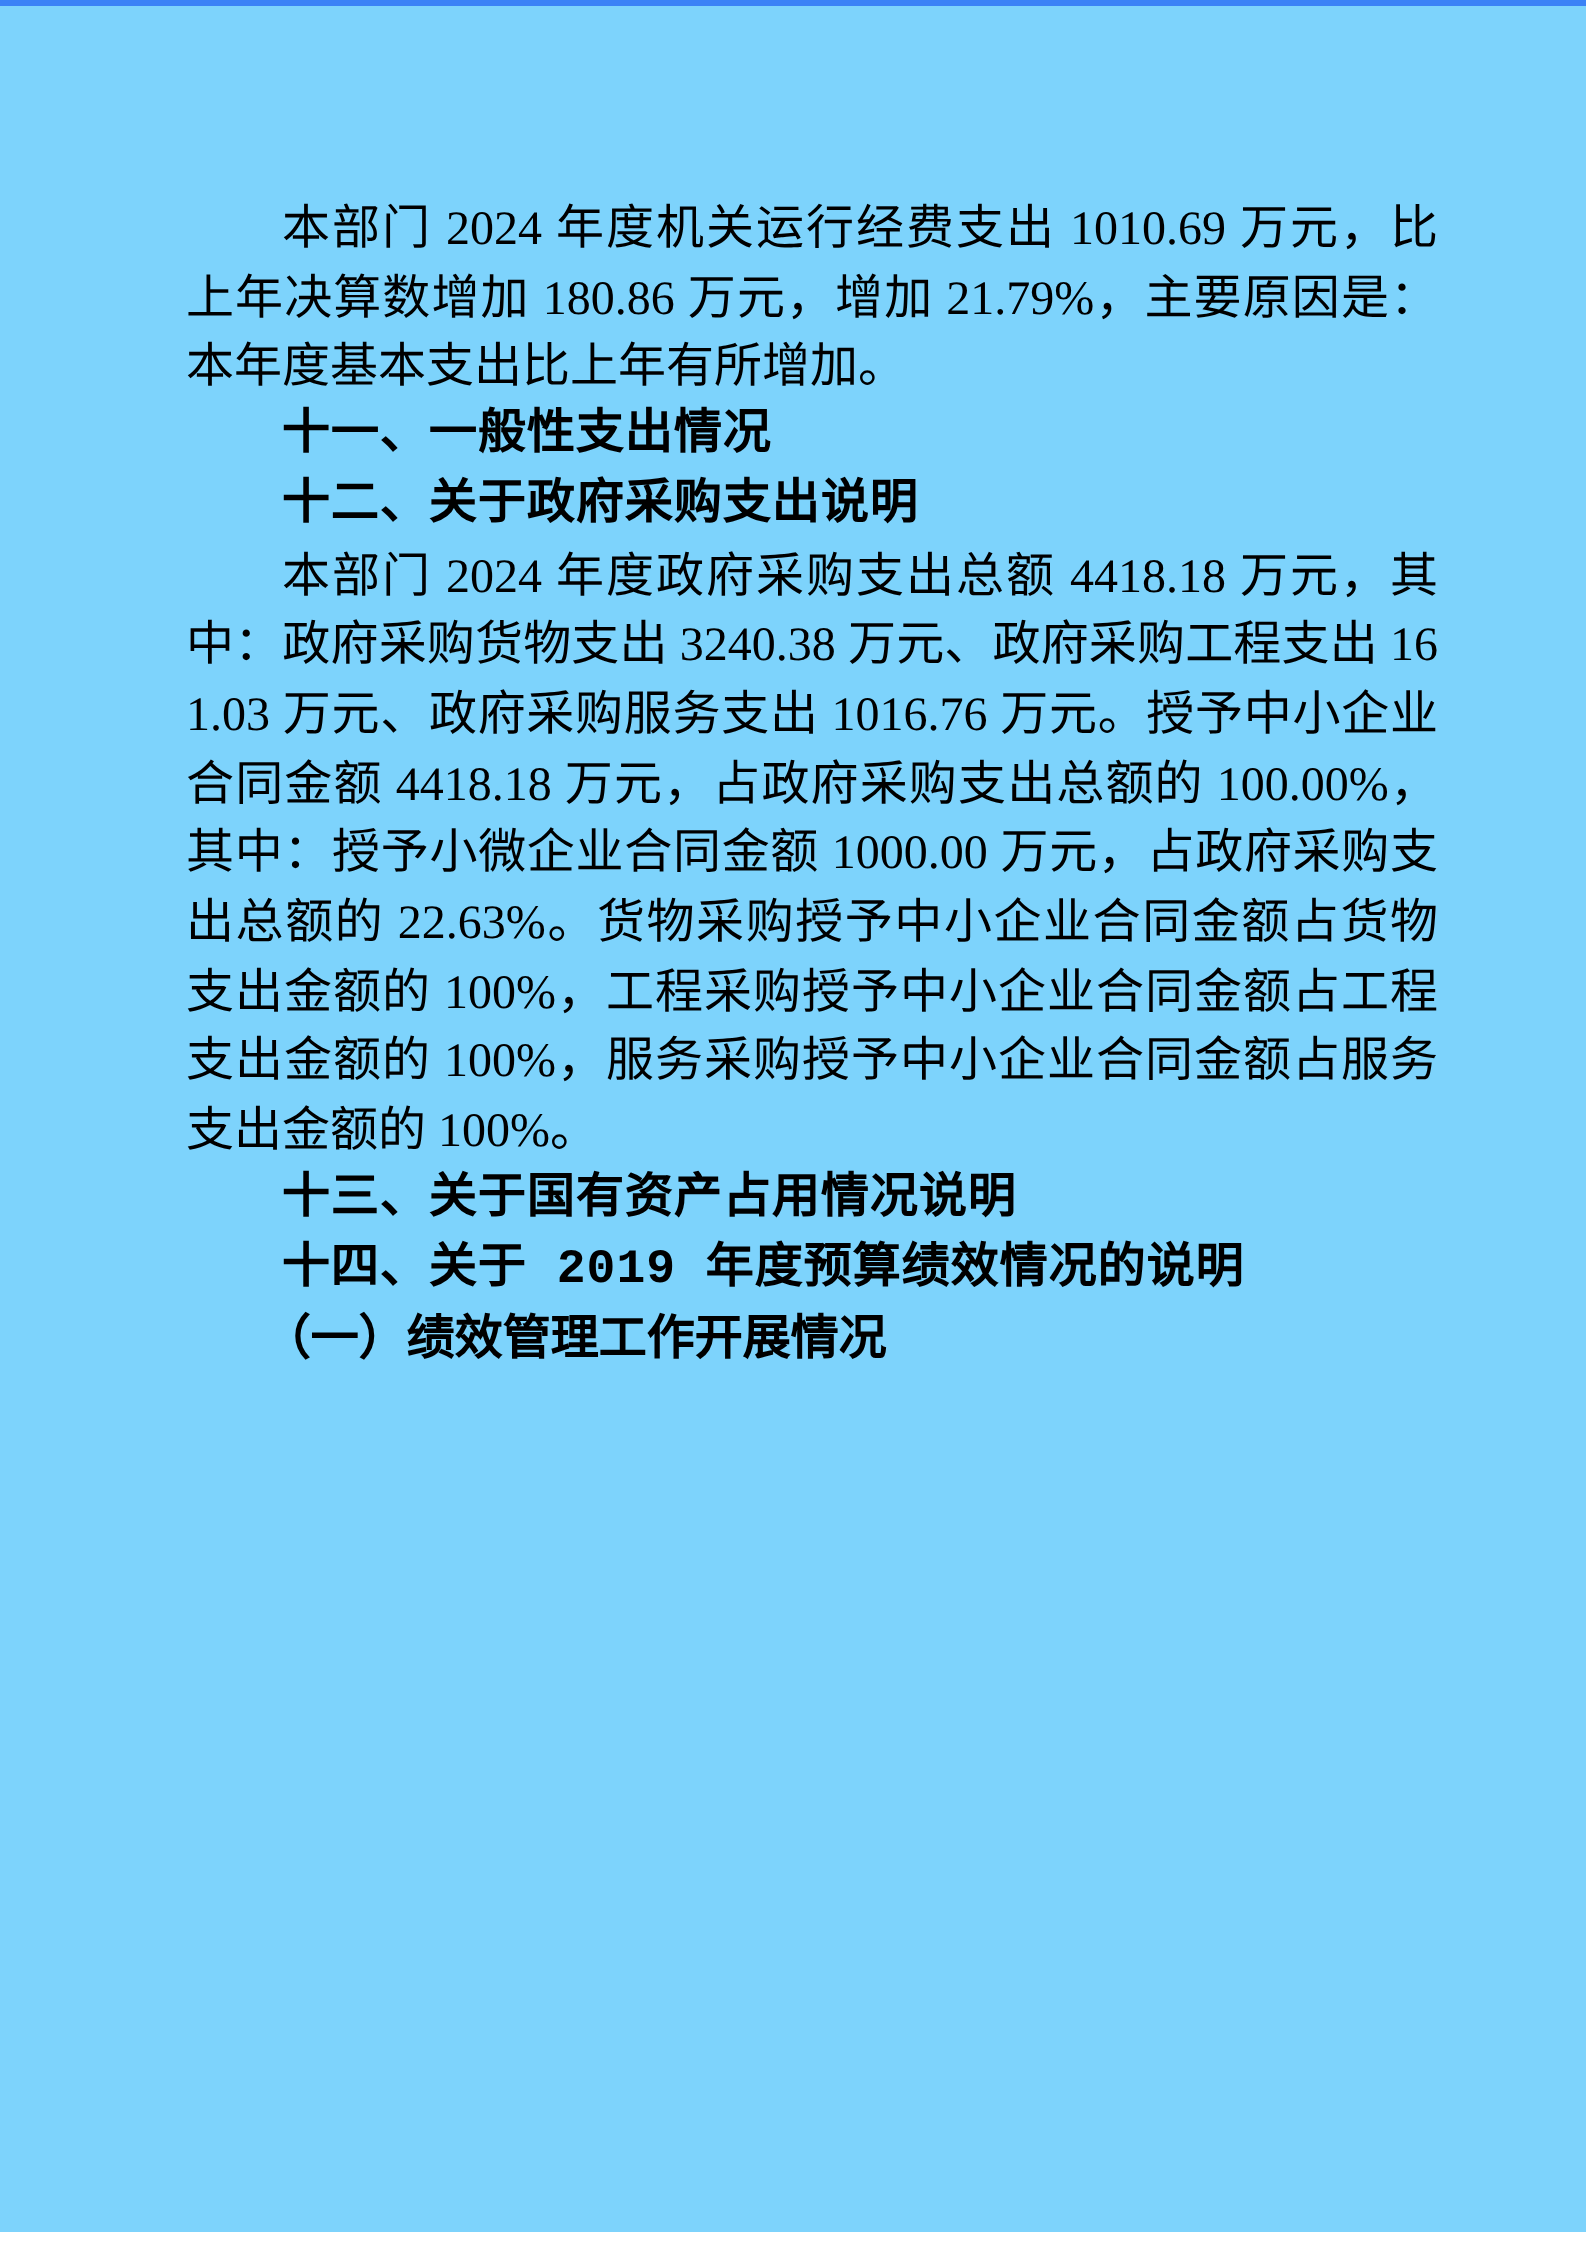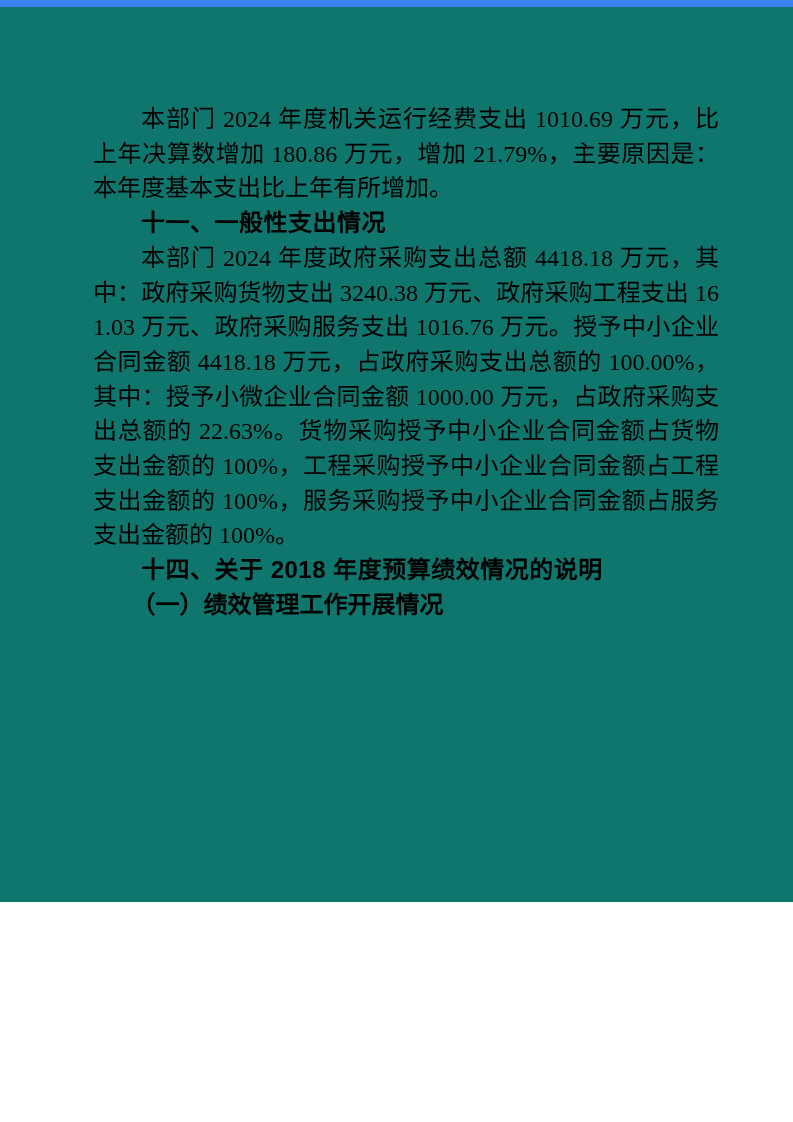"本部门 2024 年度机关运行经费支出 1010.69 万元，比上年决算数增加" .page { background: #0f766e -> #7dd3fc; border-top: 7px solid #3b82f6 -> 3px solid #3b82f6; height: 902px -> 1116px }
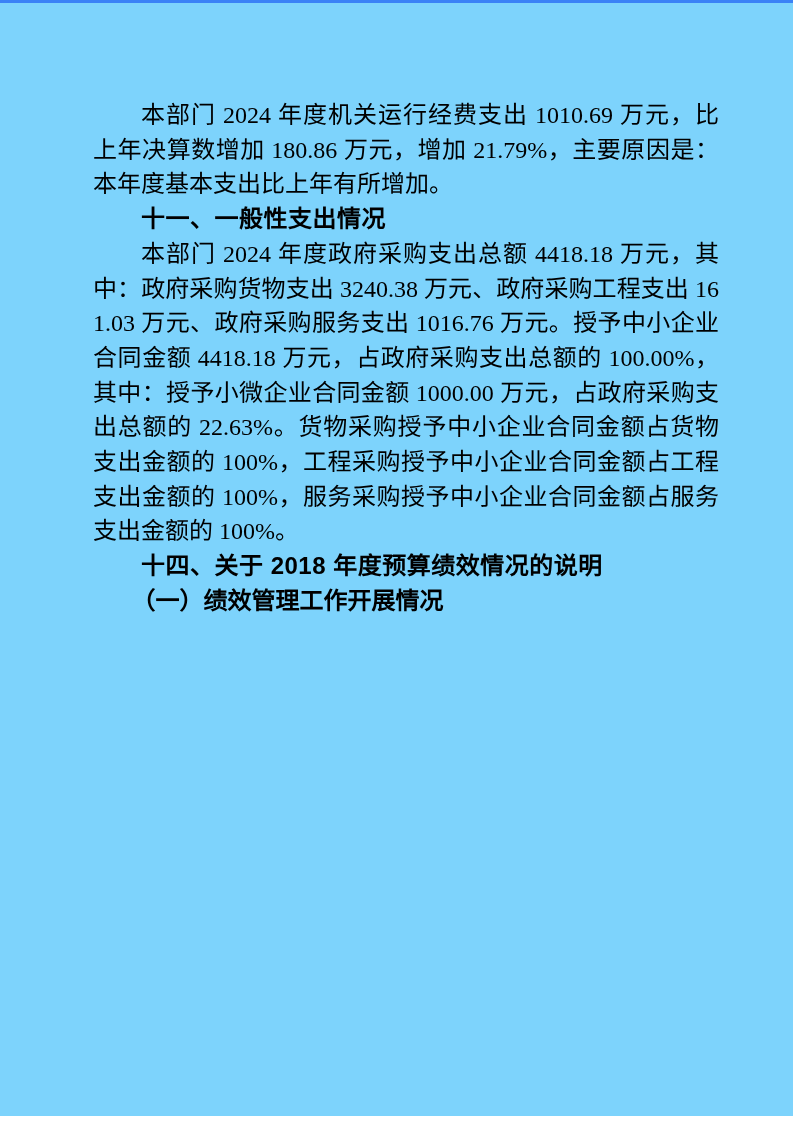"十一、一般性支出情况" .content p.heading { font-family: Liberation Sans, sans-serif -> Liberation Mono, monospace }
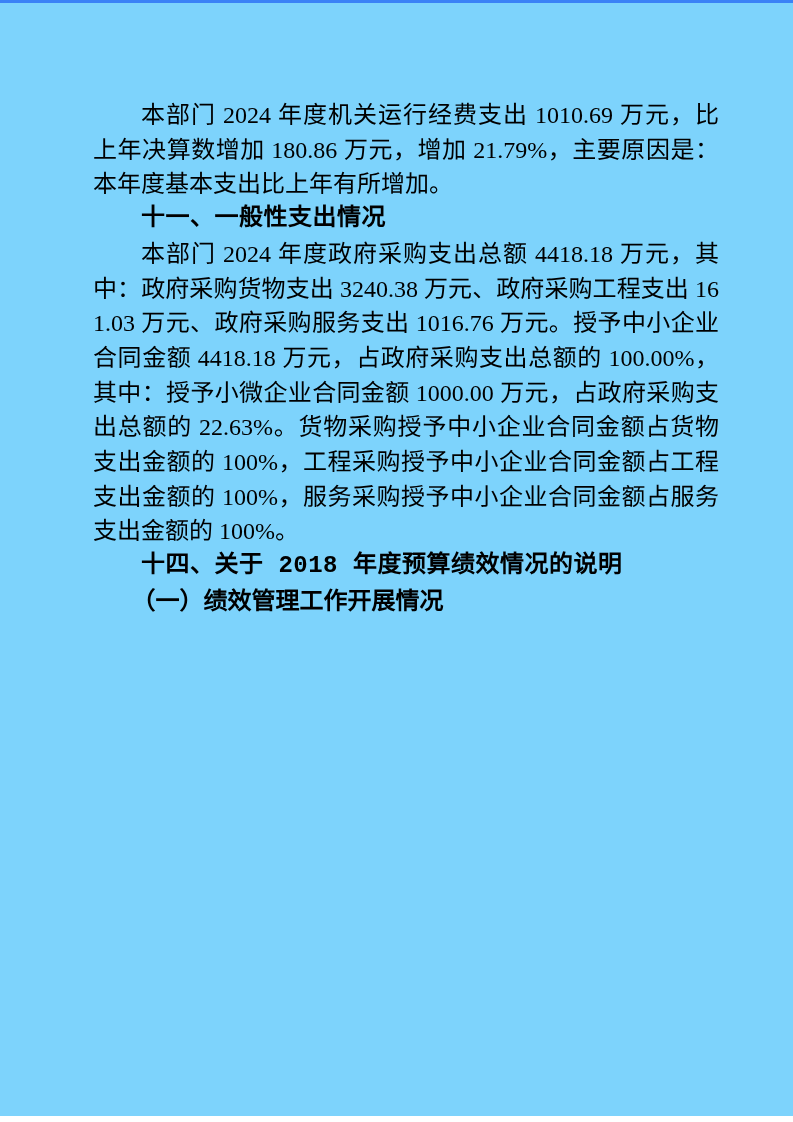"十二、关于政府采购支出说明" p.heading { html: none -> <p>十二、关于政府采购支出说明</p> }
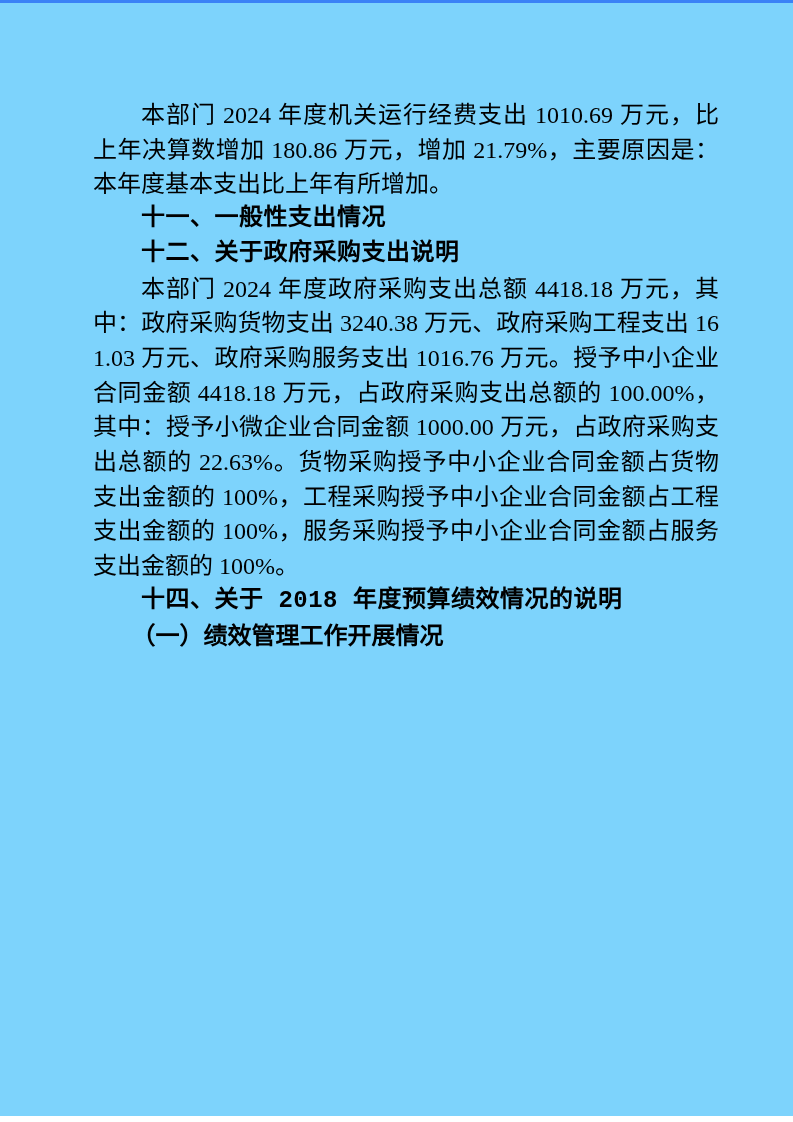"十三、关于国有资产占用情况说明" p.heading { html: none -> <p>十三、关于国有资产占用情况说明</p> }
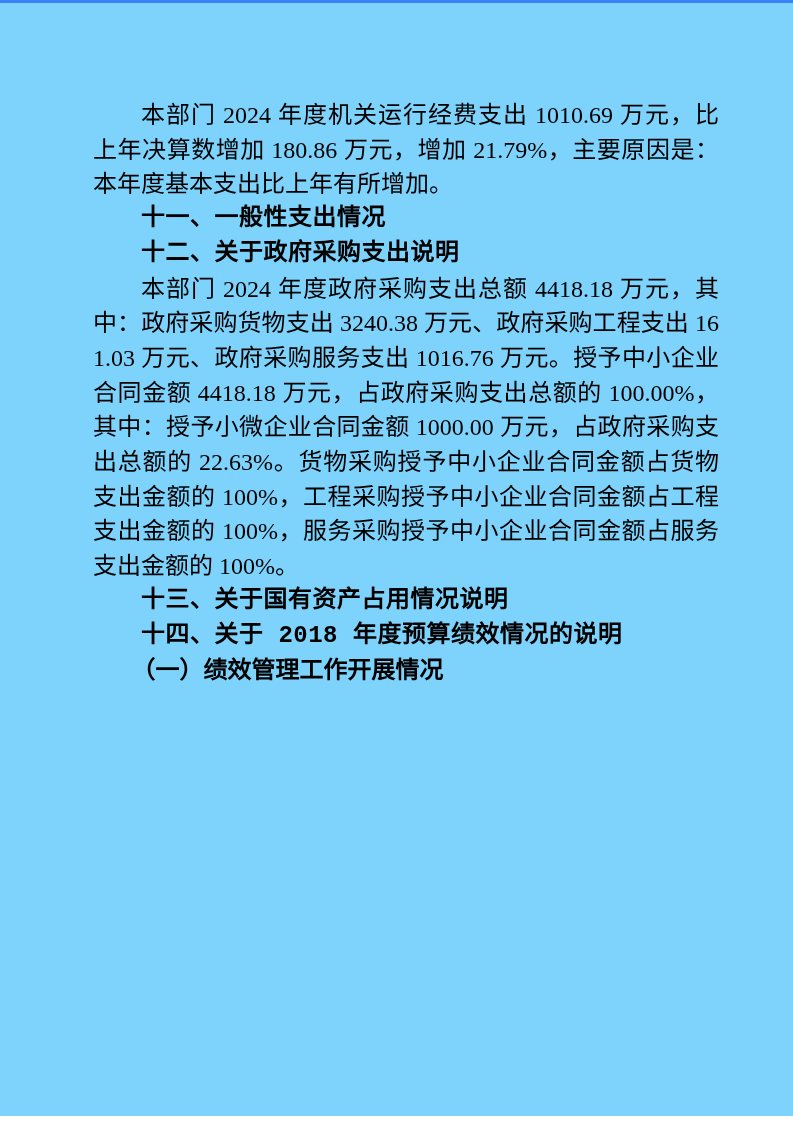"十四、关于 2018 年度预算绩效情况的说明" p.heading { text: 2018 -> 2019 }
